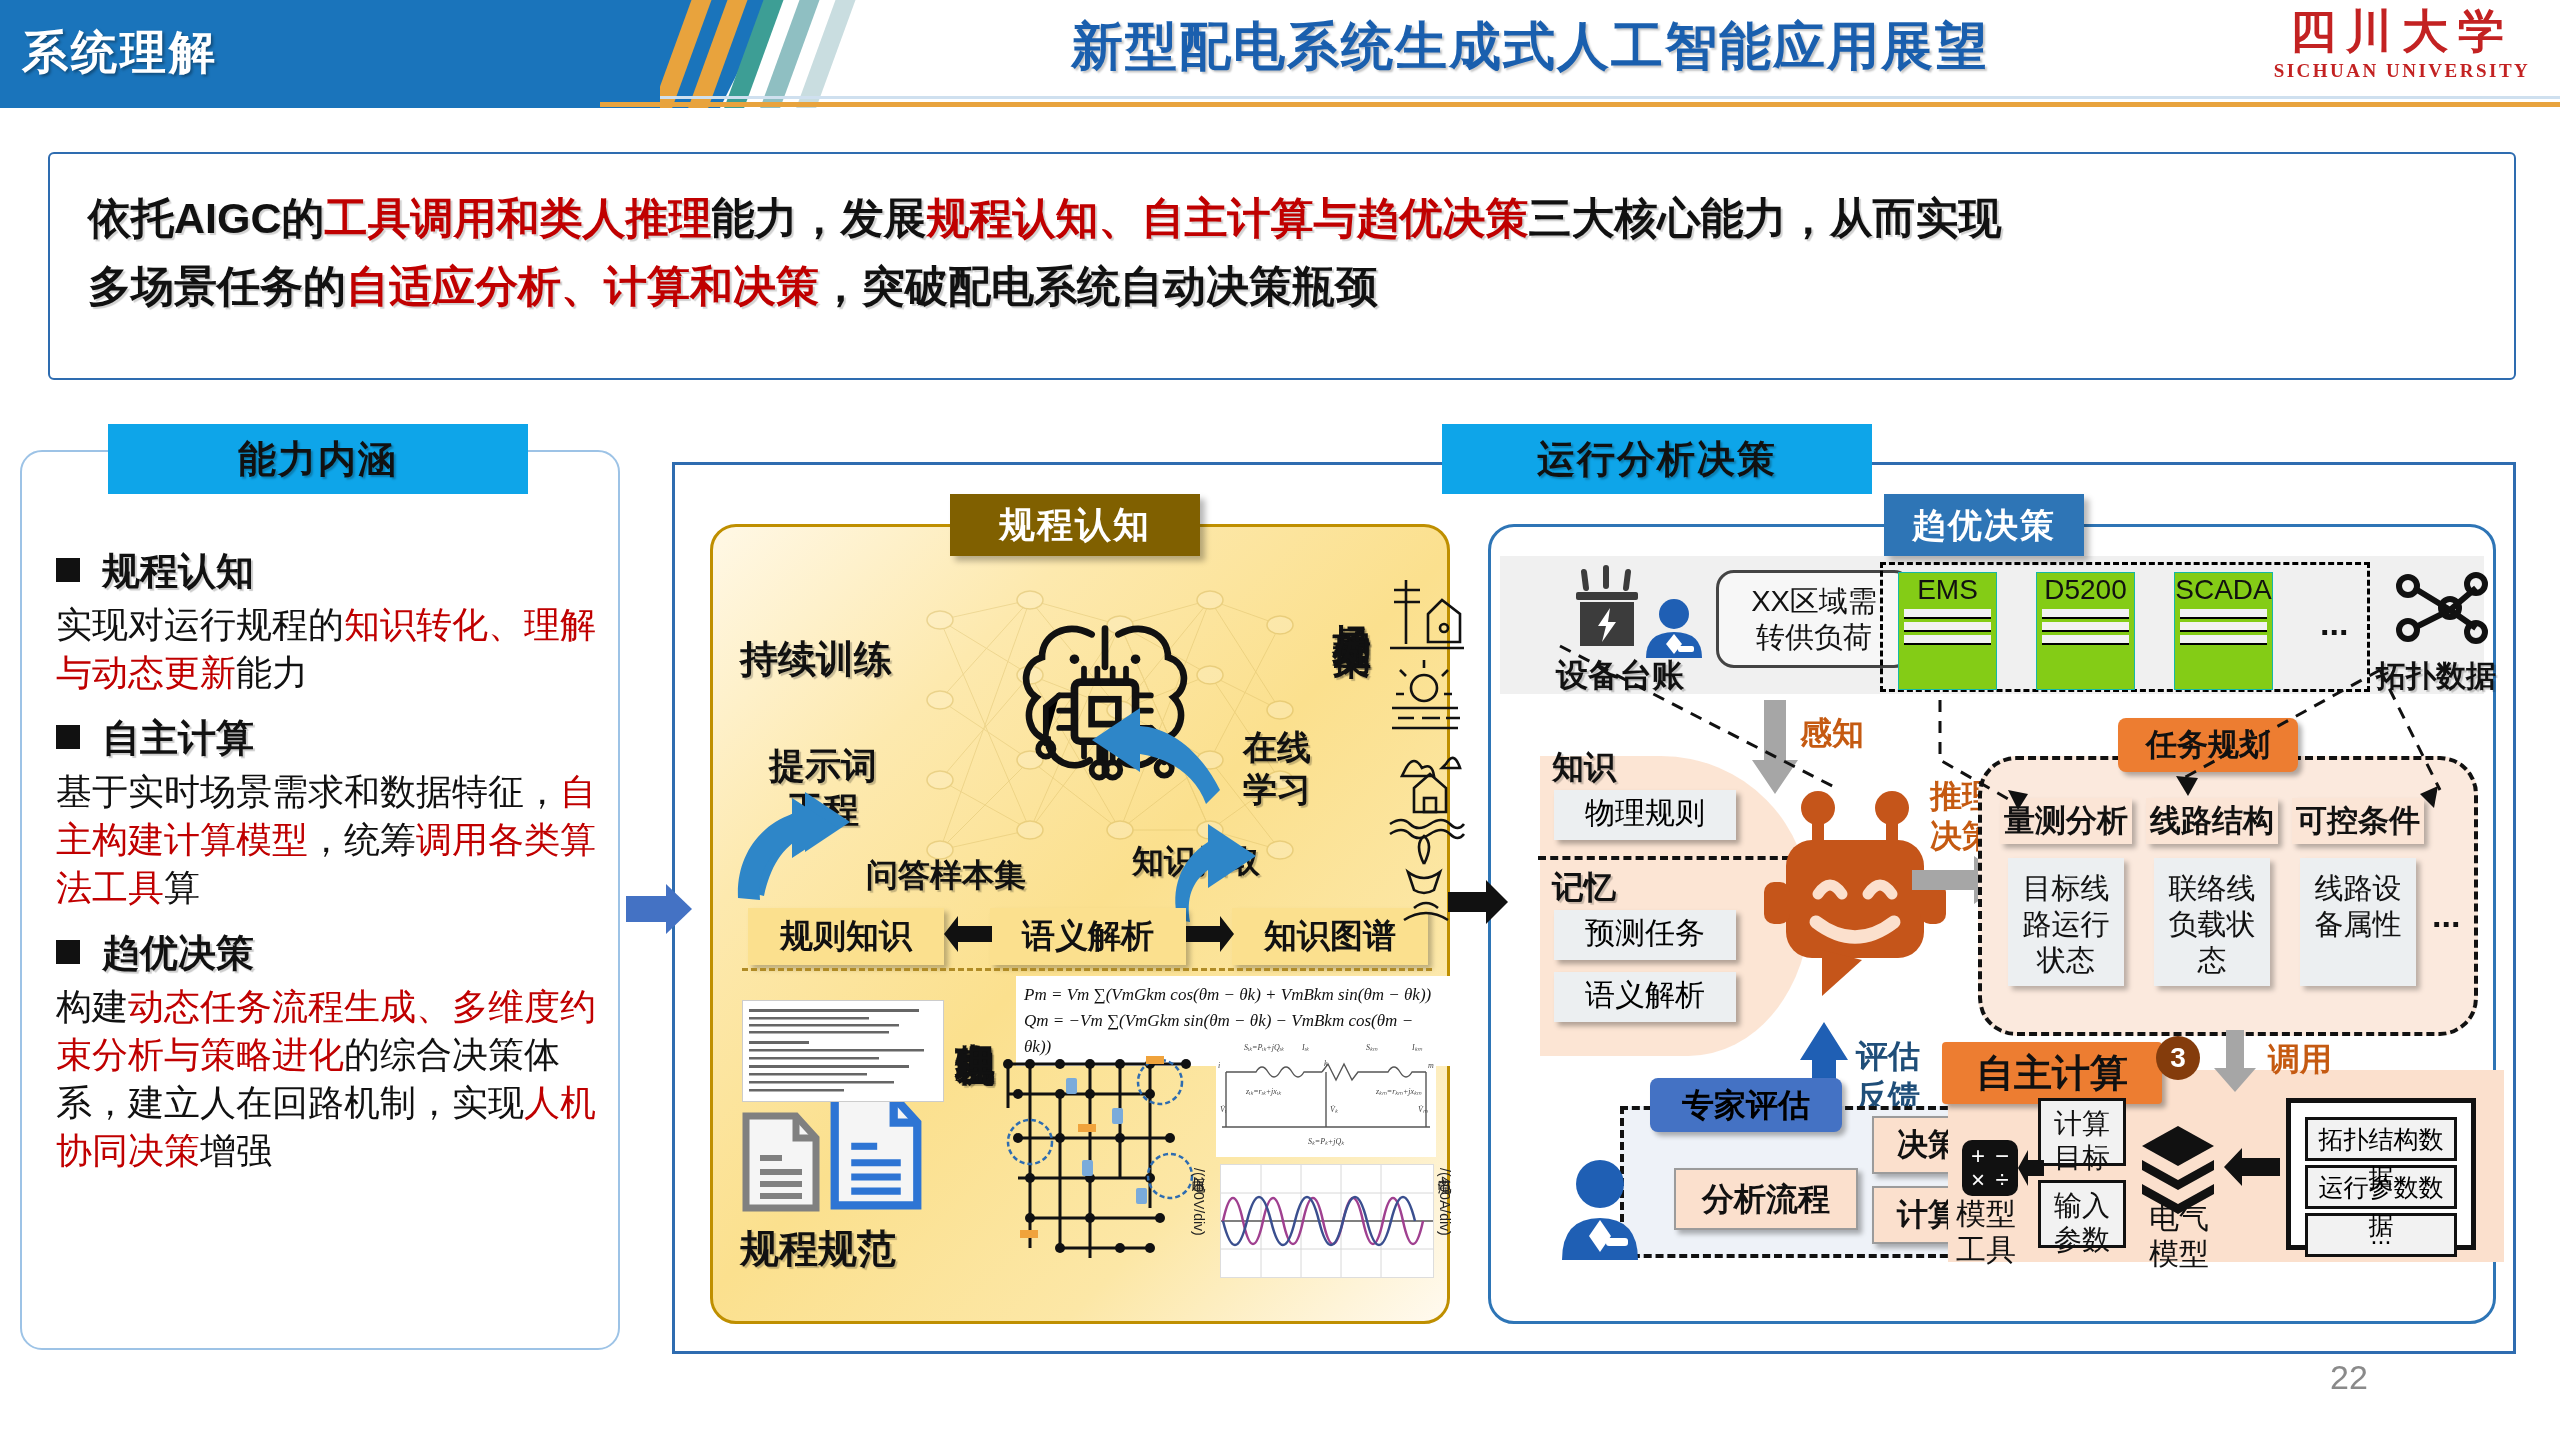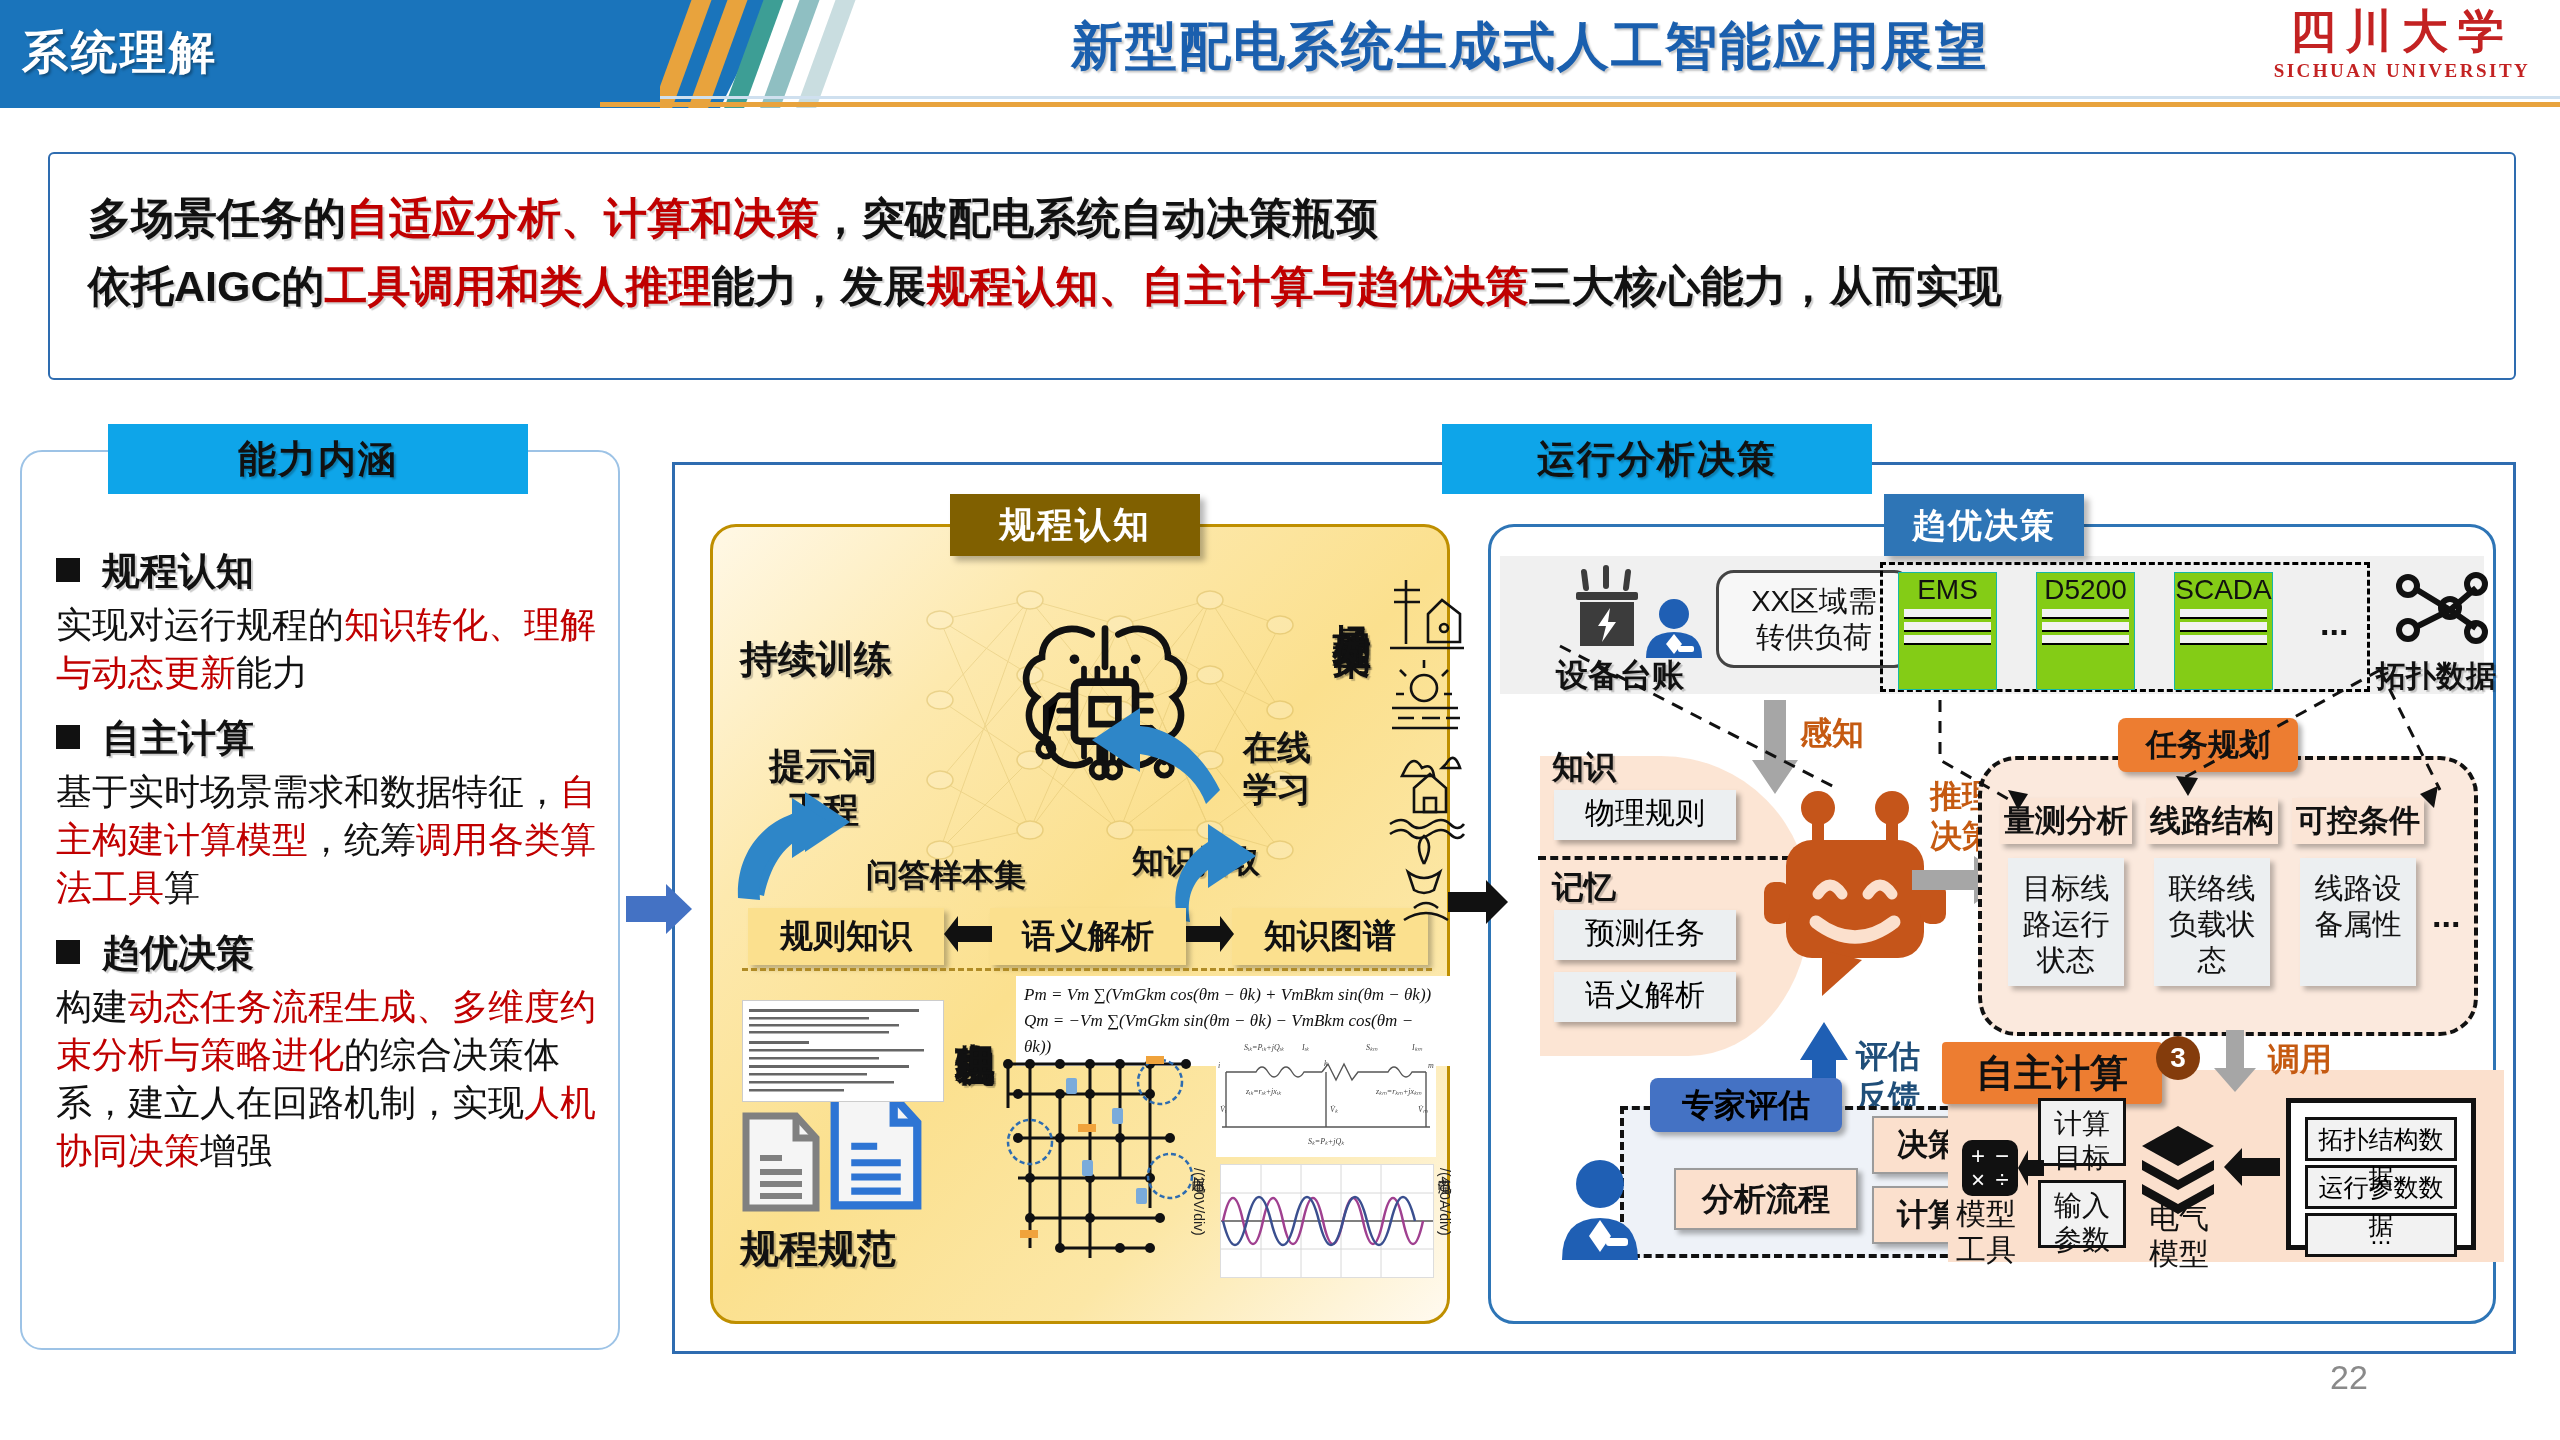"多场景任务的自适应分析、计算和决策，突破配电系统自动决策瓶颈" p { order: before "依托AIGC的工具调用和类人推理能力，发展规程认知、自主计算与趋优决策三大核心能" -> after "依托AIGC的工具调用和类人推理能力，发展规程认知、自主计算与趋优决策三大核心能" }
